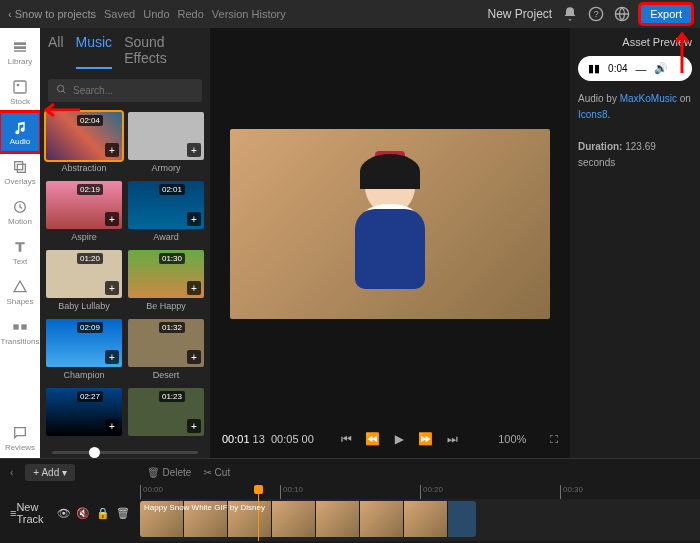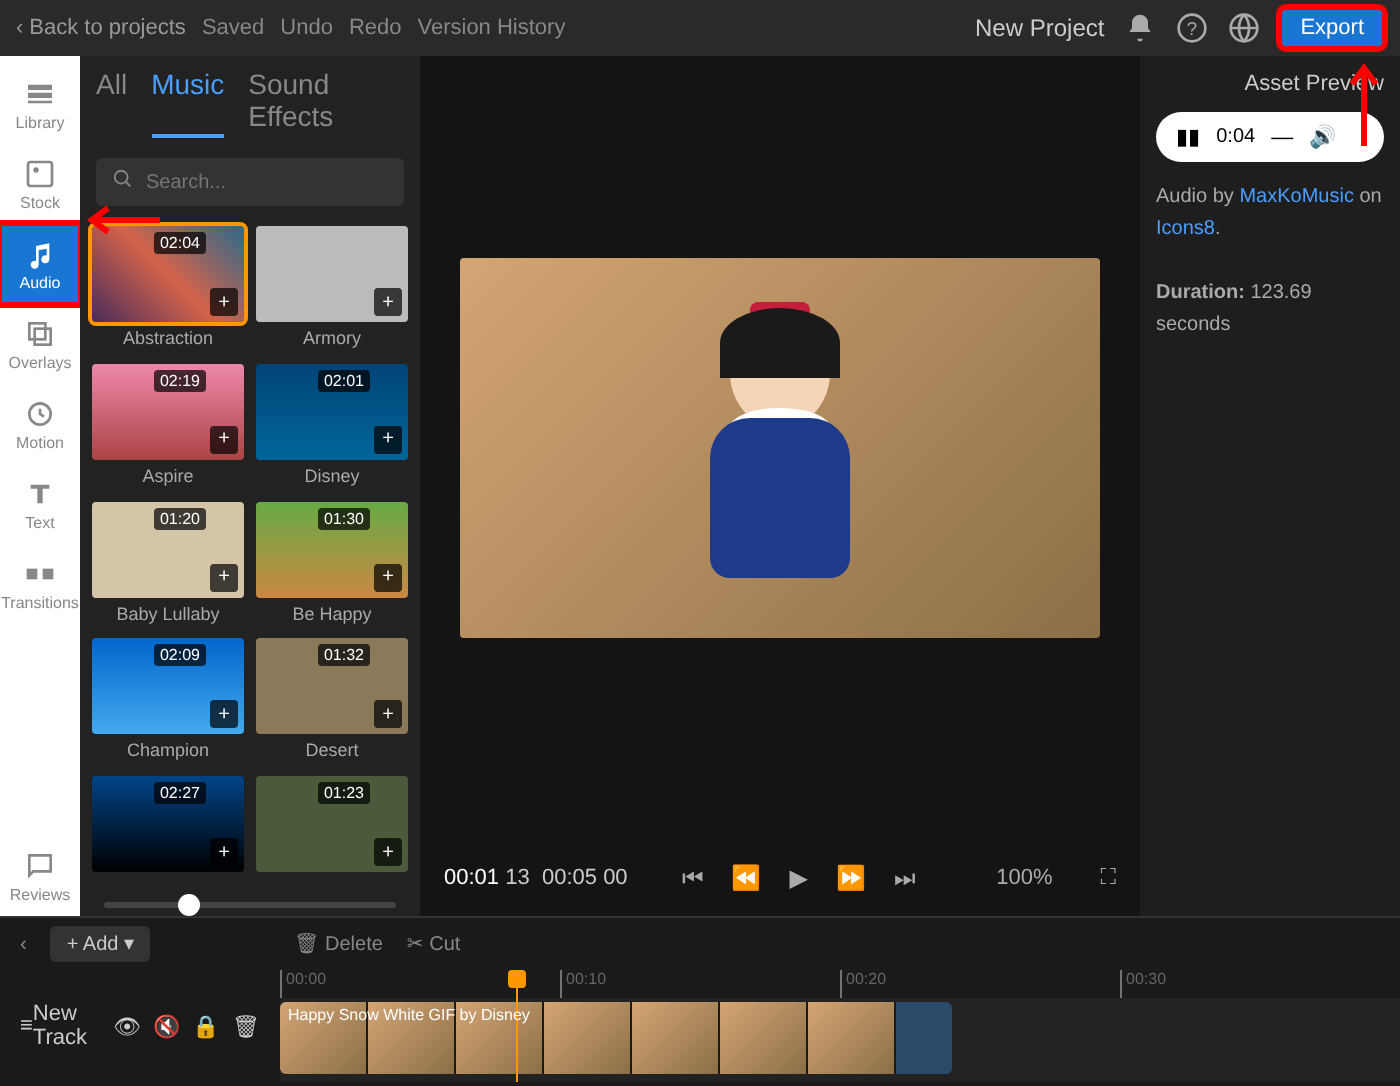"Back to projects" span { text: Back -> Snow }
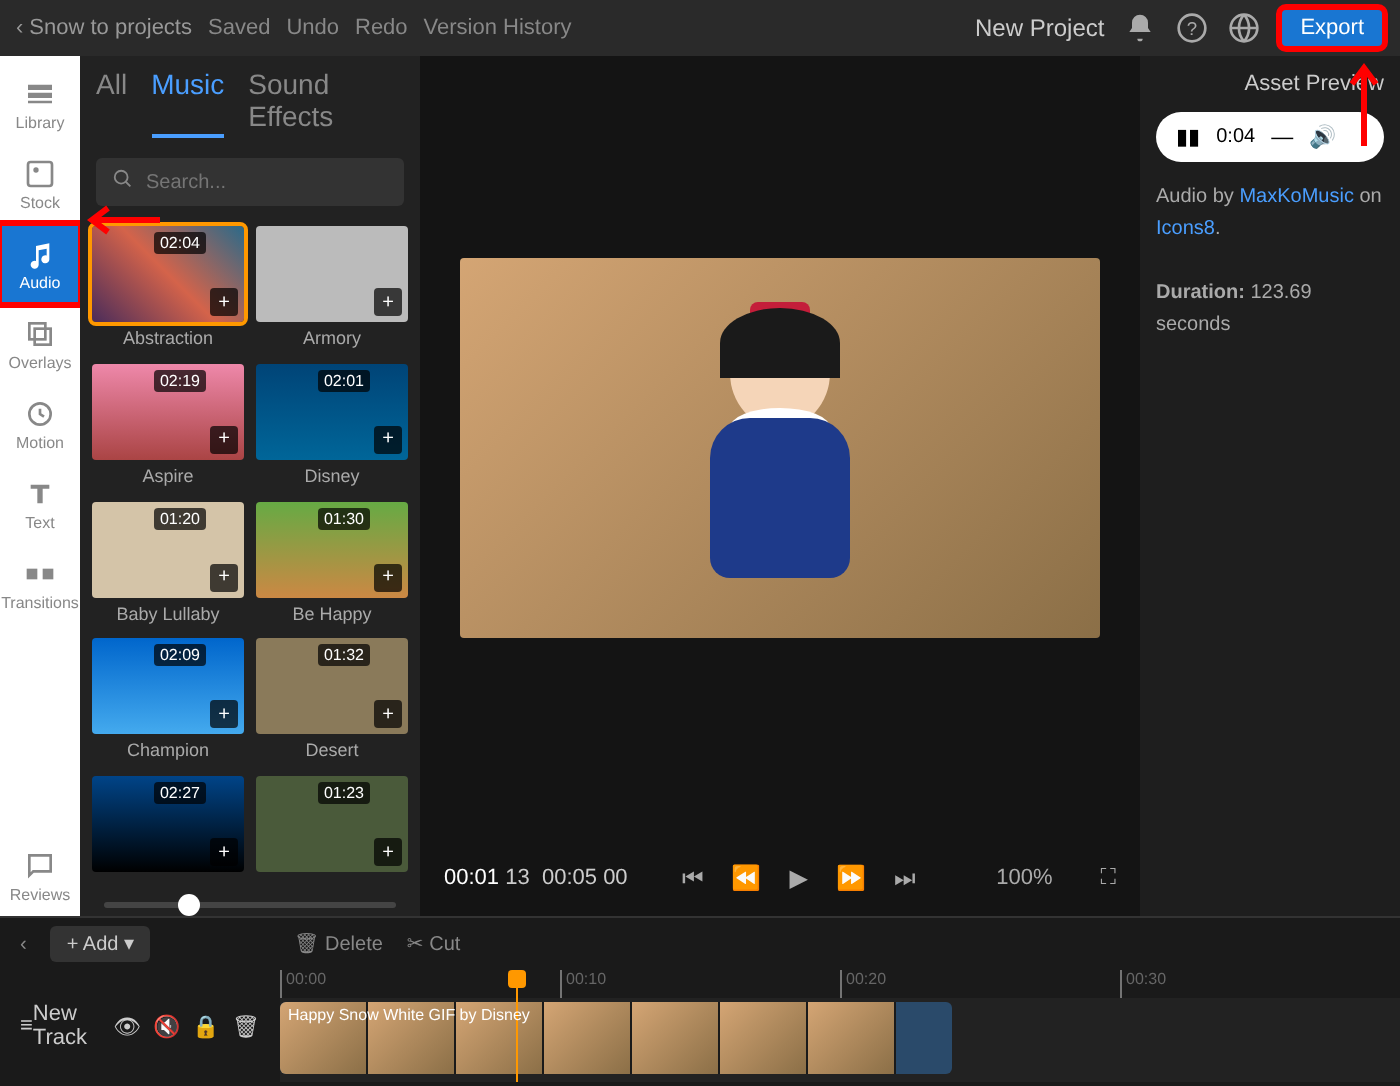"Disney" div.card-lbl { text: Disney -> Award }
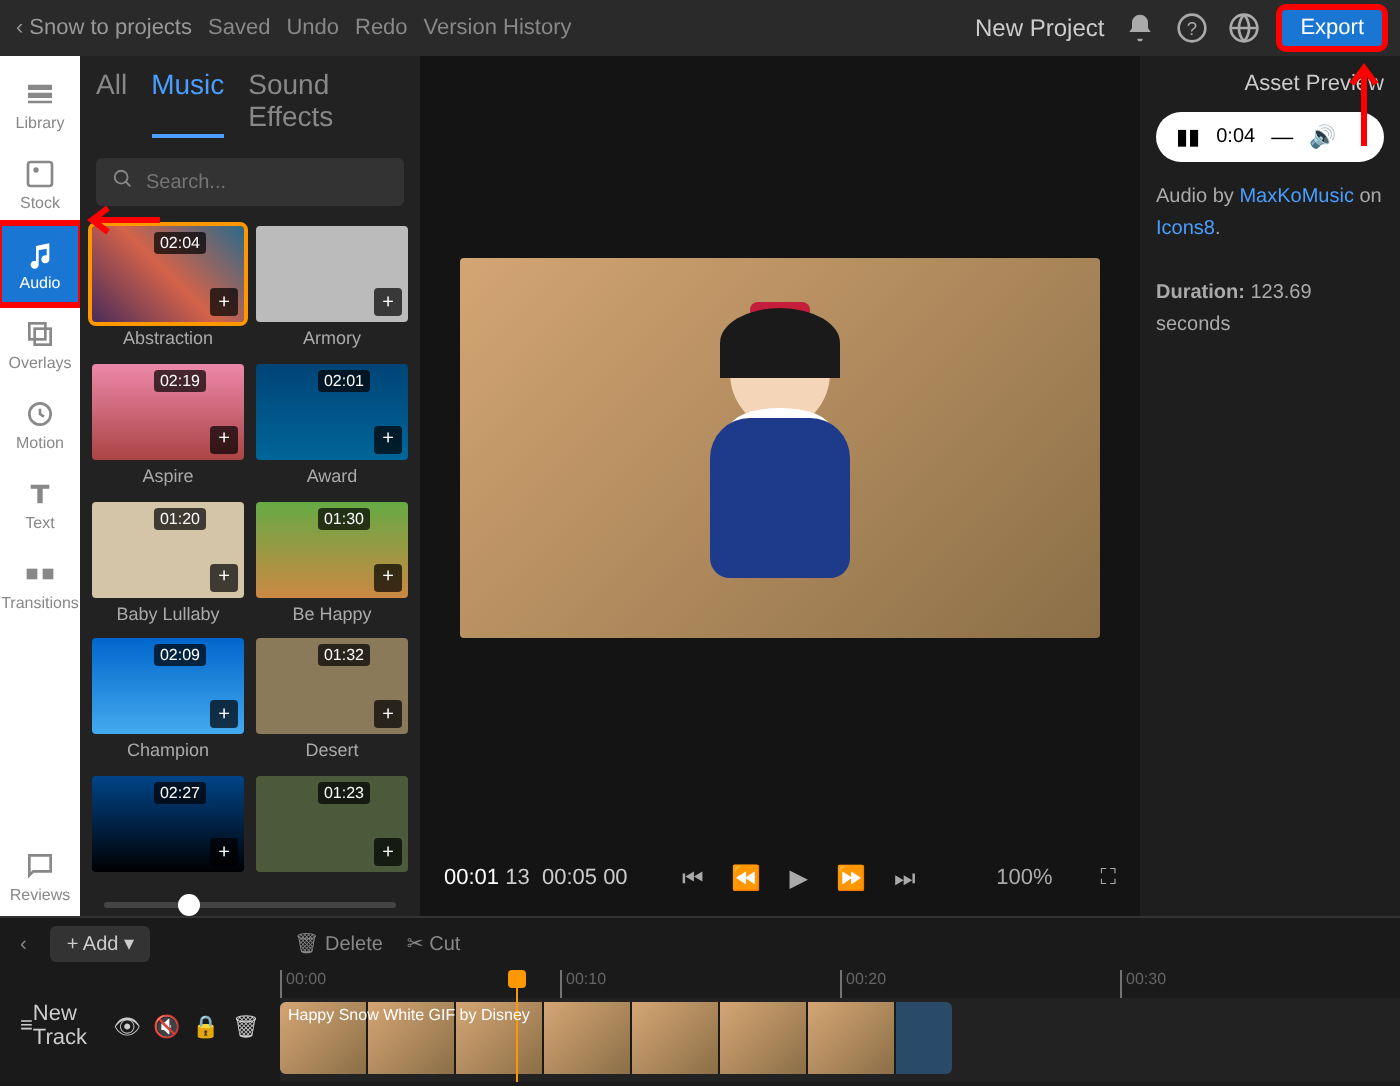"Shapes" div.side-item { html: none -> <div> <svg> <path></path> </svg> <span>Shapes</span> </div> }
